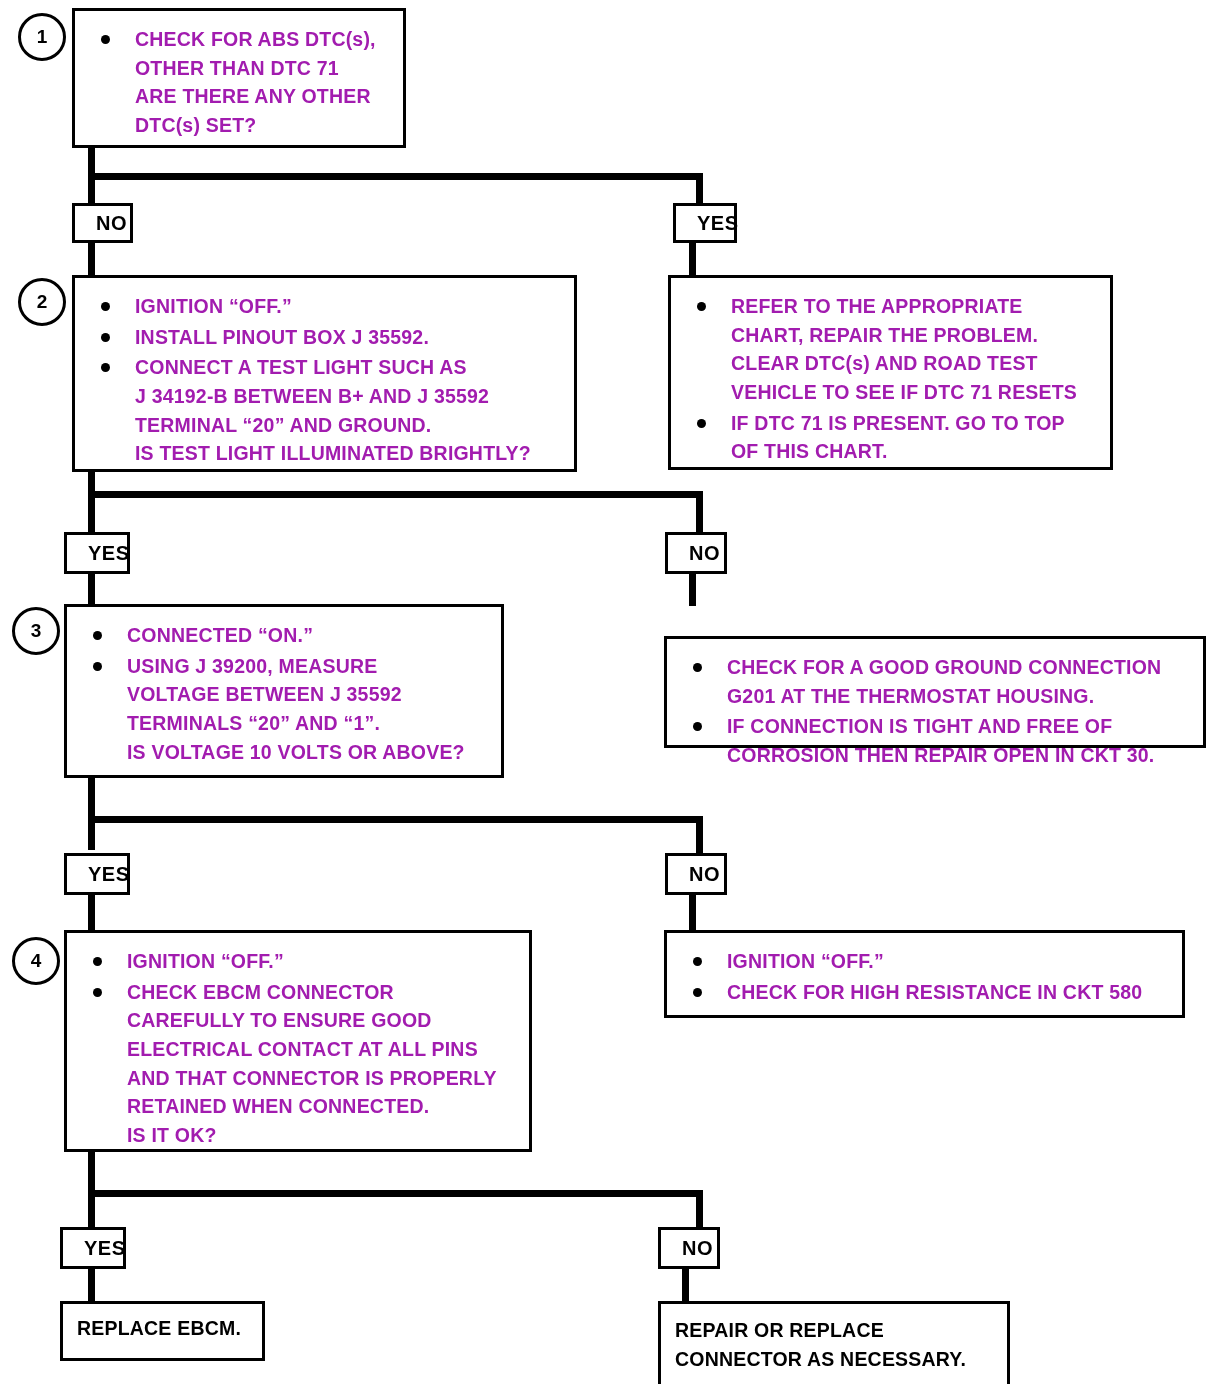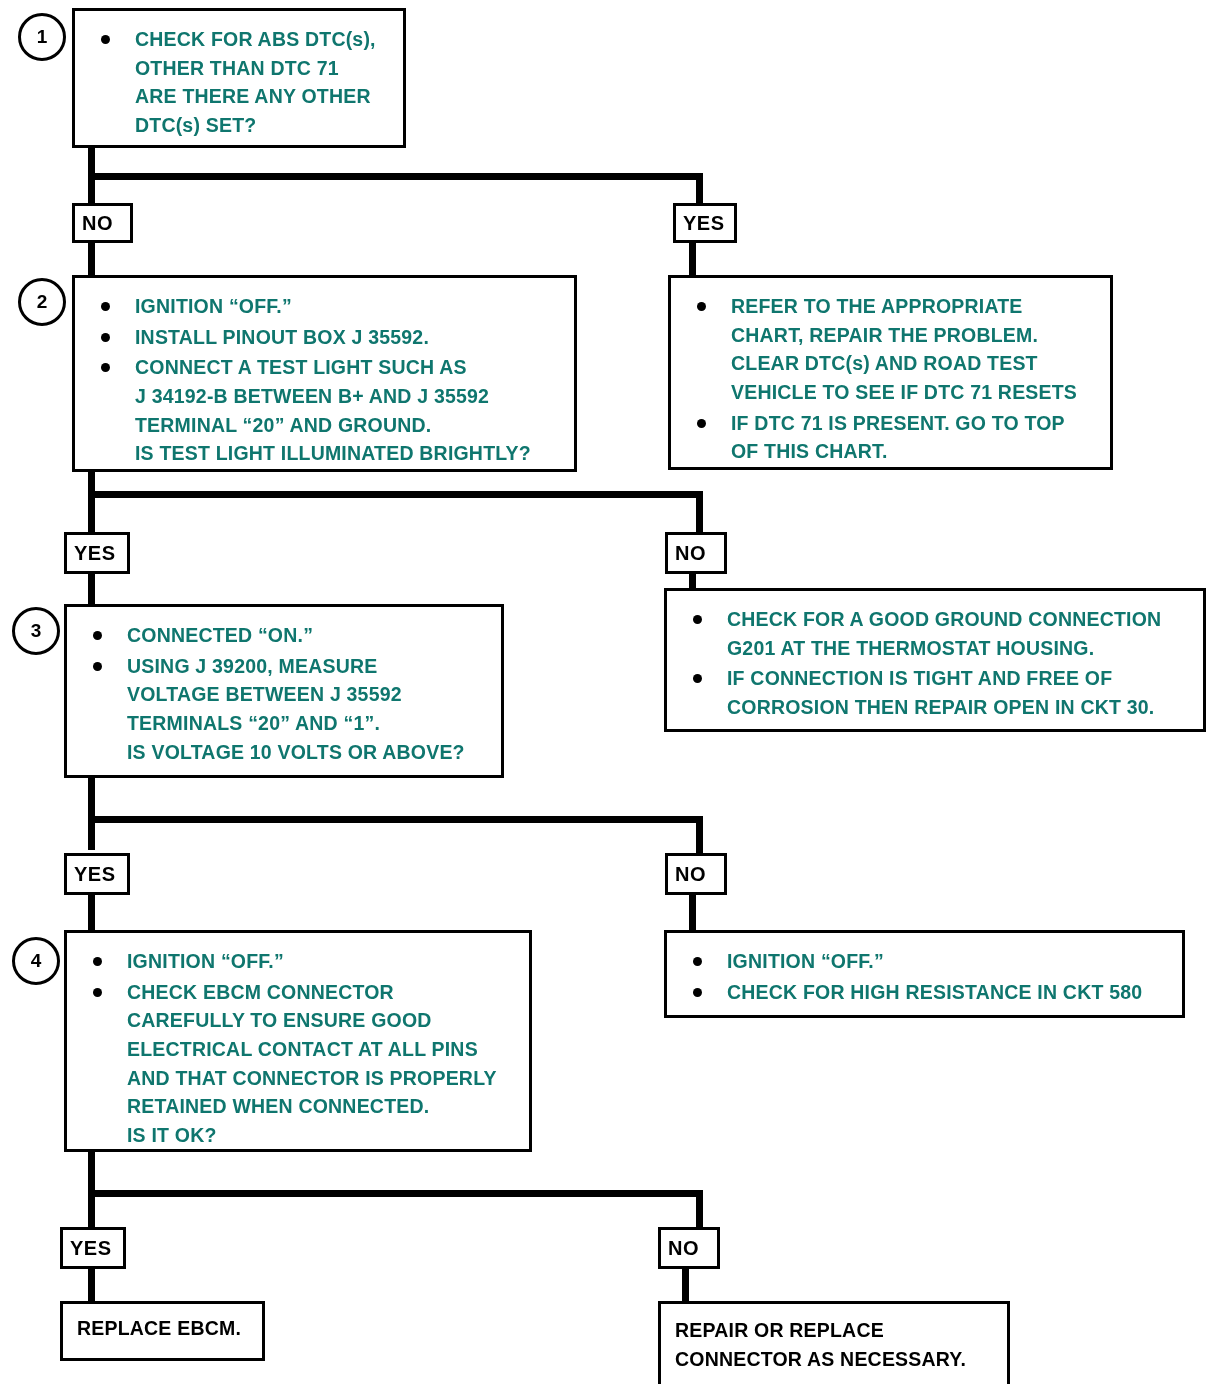"CHECK FOR ABS DTC(s)," .ul li { color: #0f766e -> #a21caf }
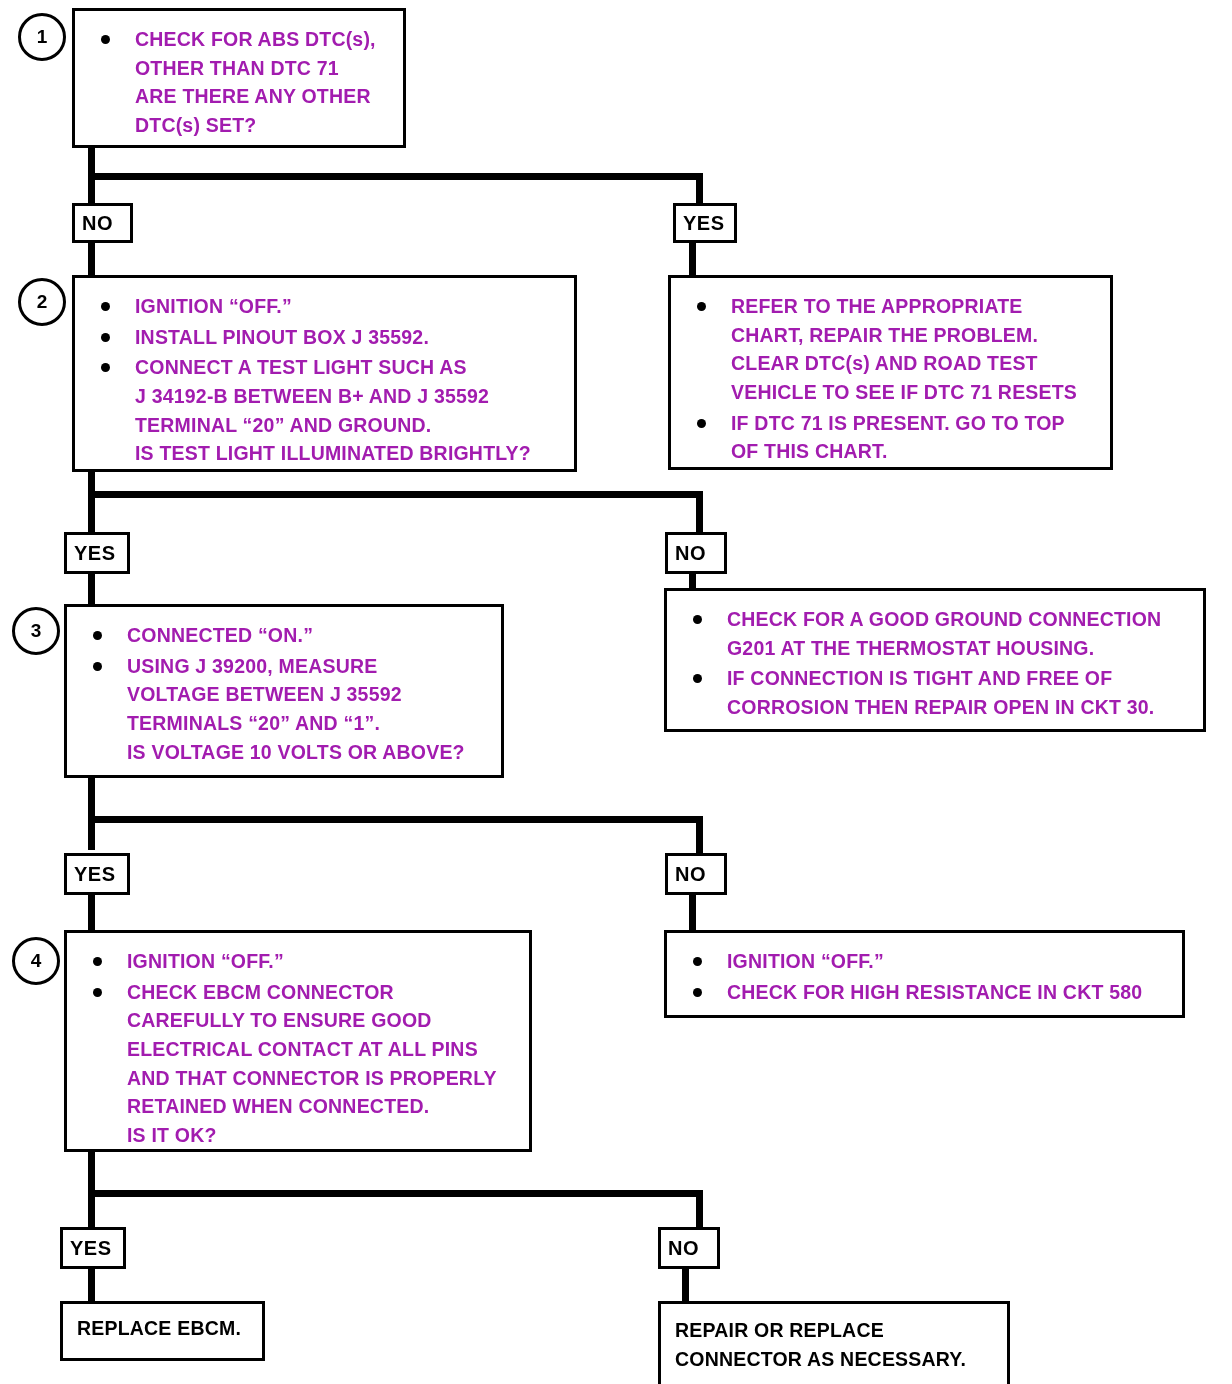"NO" .answer { padding-left: 7px -> 21px }
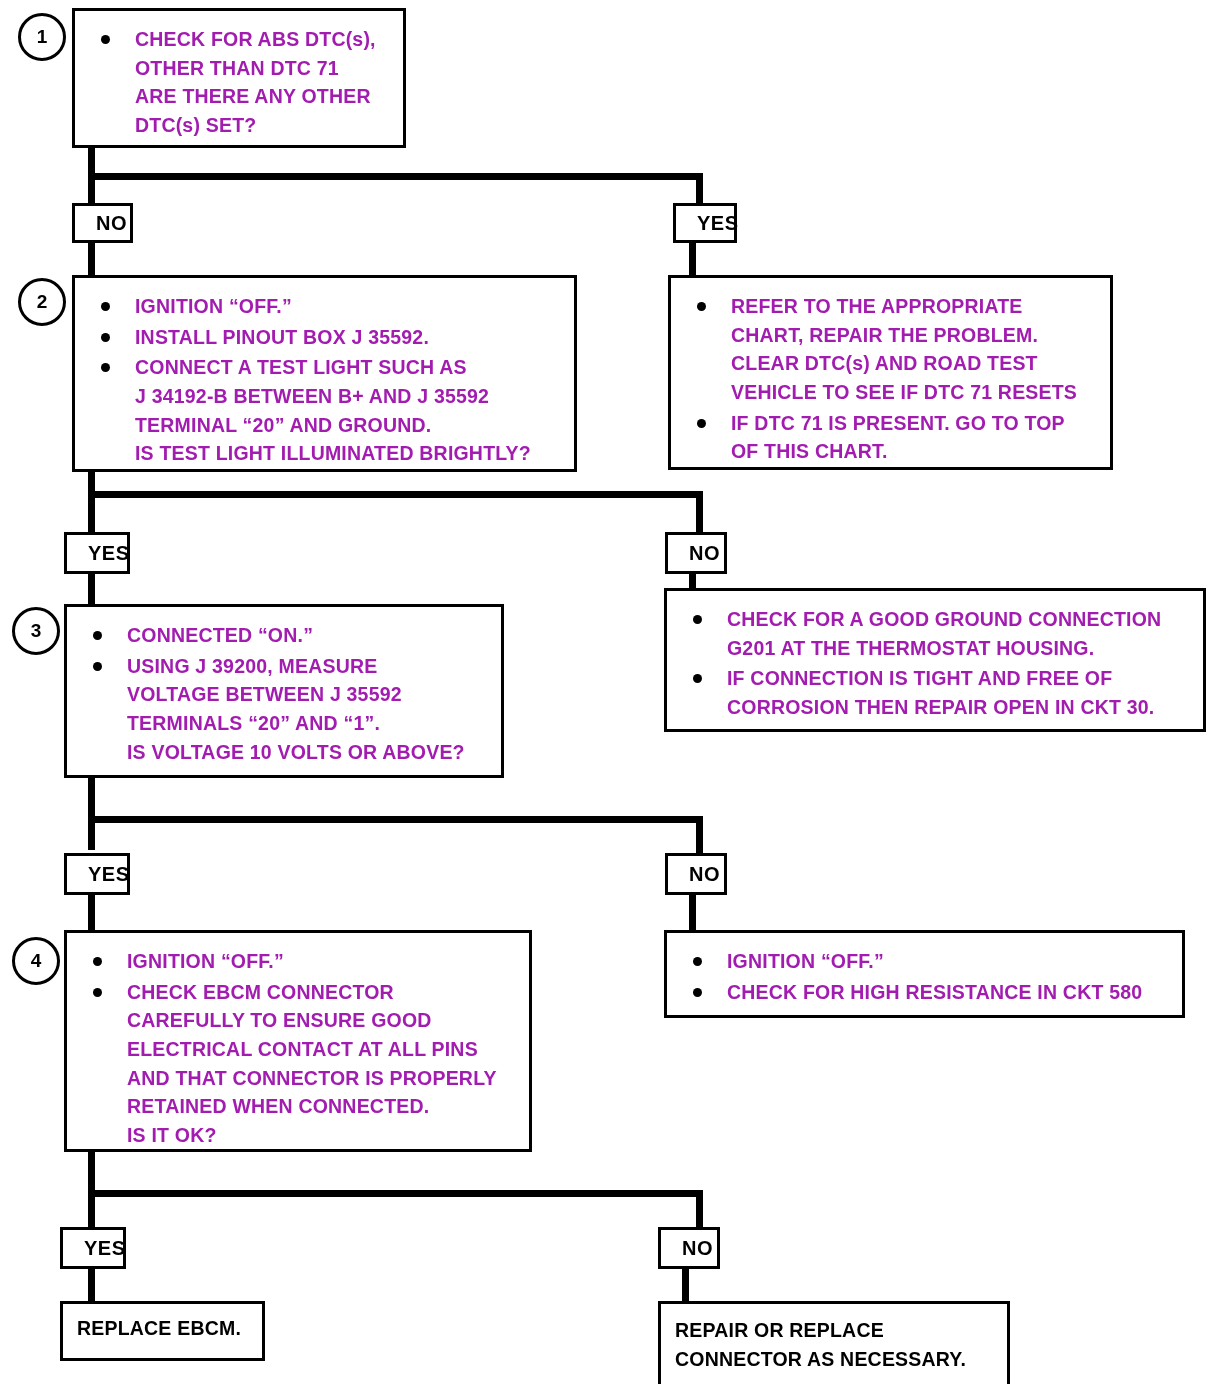"CHECK FOR A GOOD GROUND" div.node { height: 144px -> 112px; top: 588px -> 636px }
